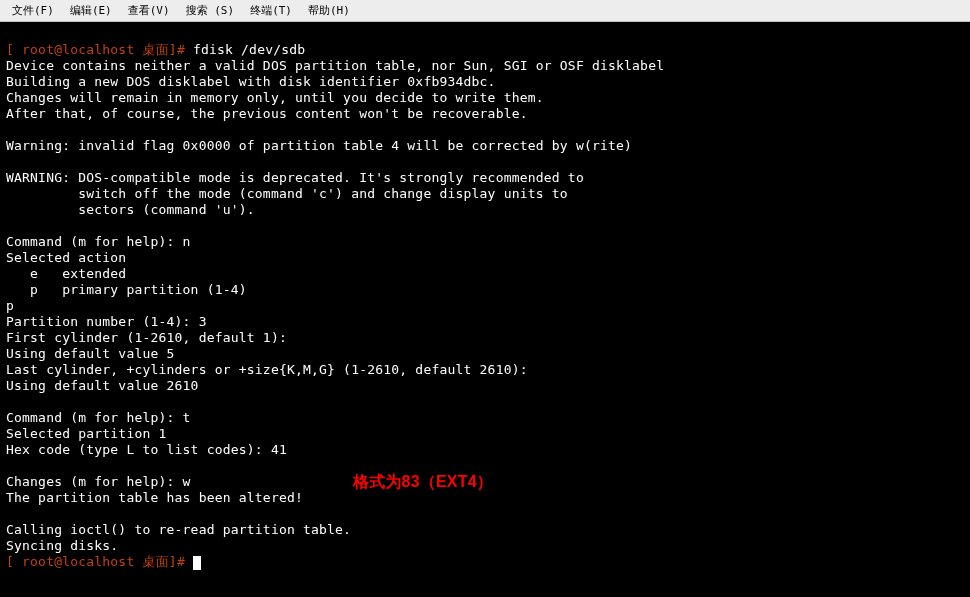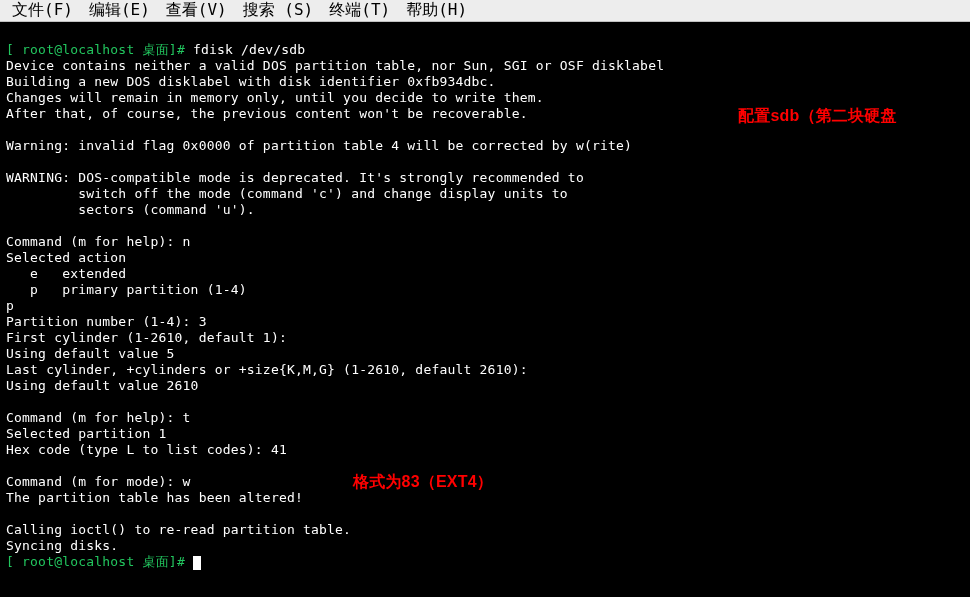"文件(F)" .menubar { font-size: 16px -> 11px }
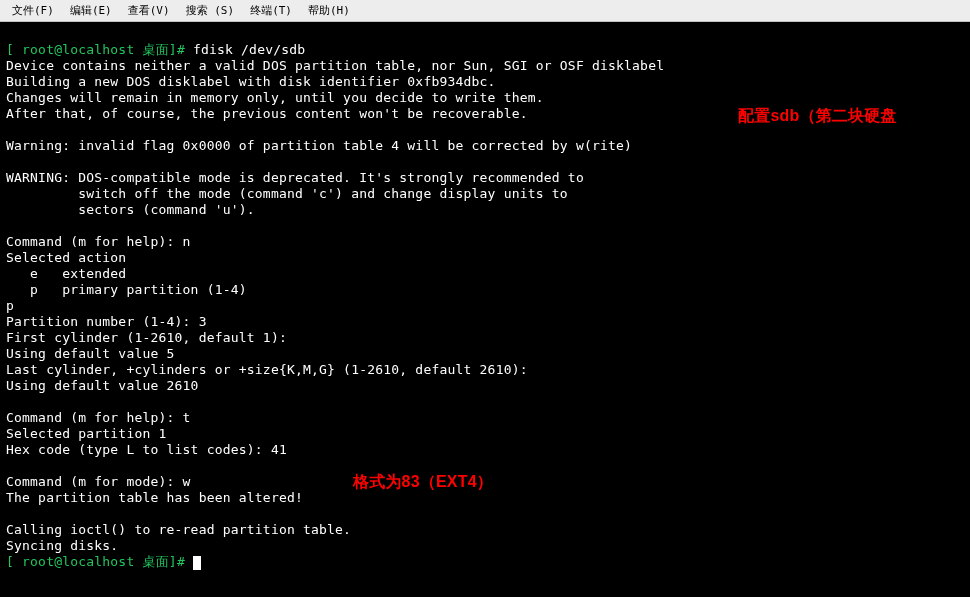"[ root@localhost 桌面]#" .prompt-red { color: #22c55e -> #c2410c }
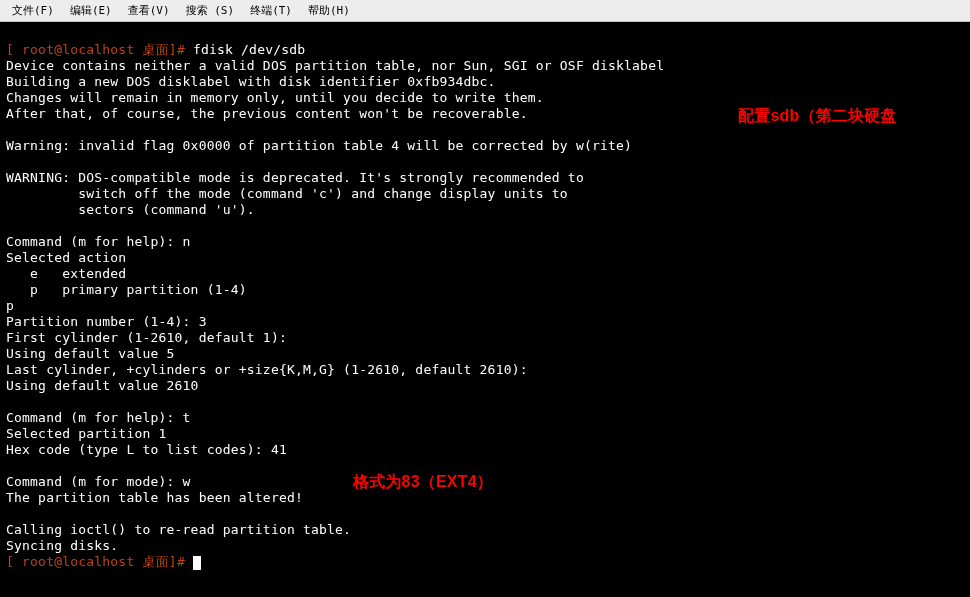"配置sdb（第二块硬盘" div.annotation { html: <div>配置sdb（第二块硬盘</div> -> none }
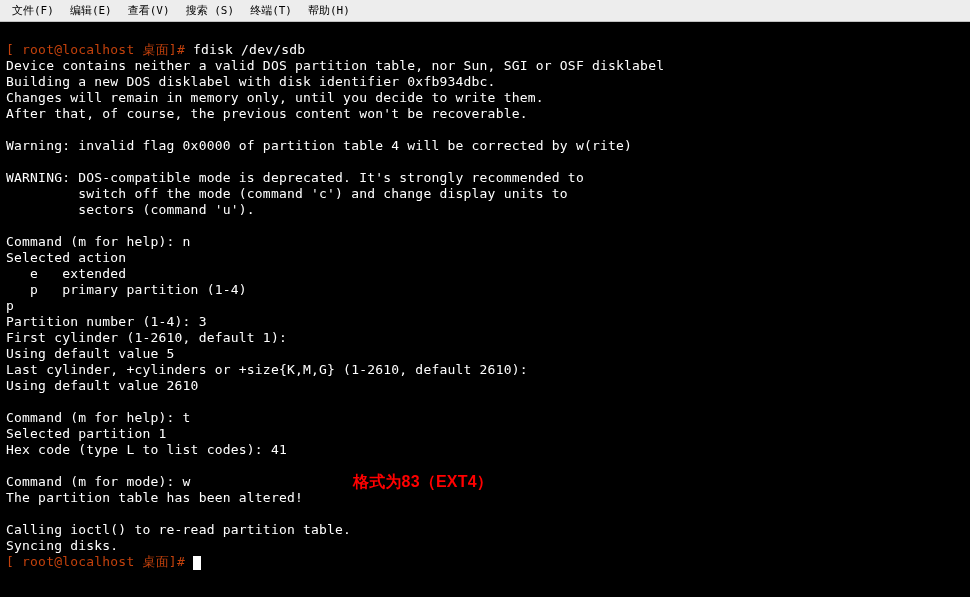"Command (m for mode): w" span { text: Command (m for mode -> Changes (m for help }
